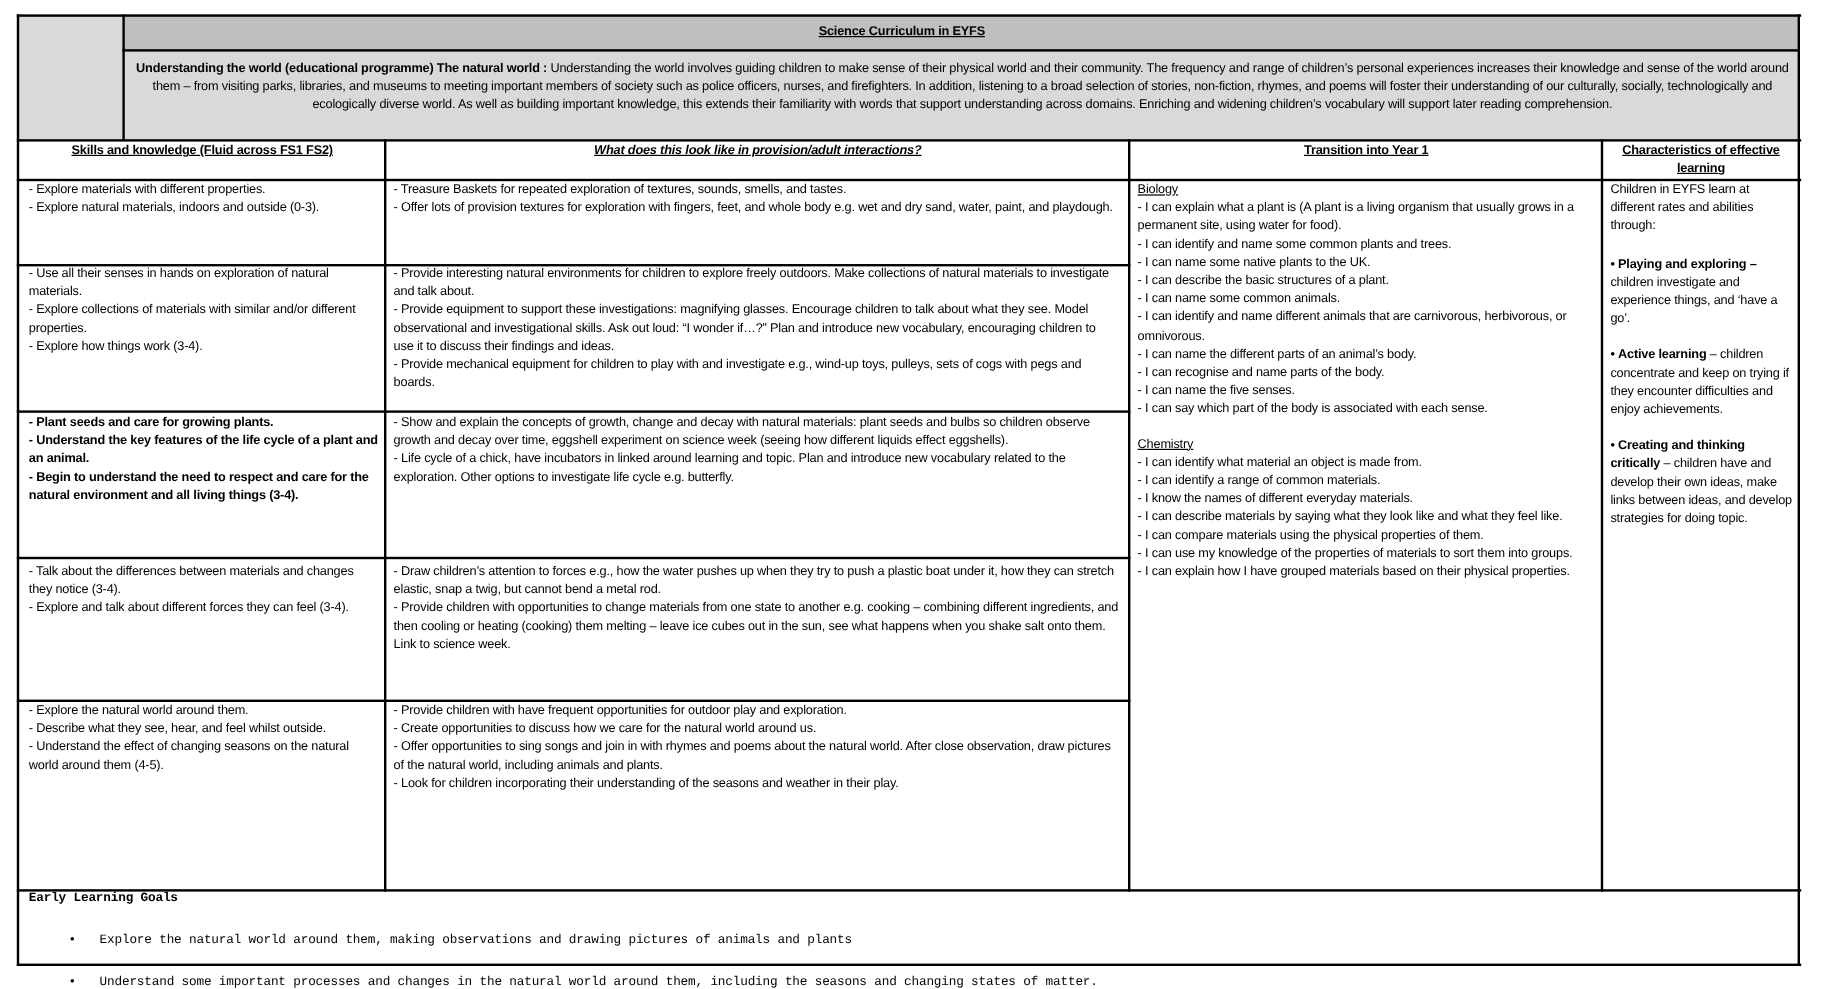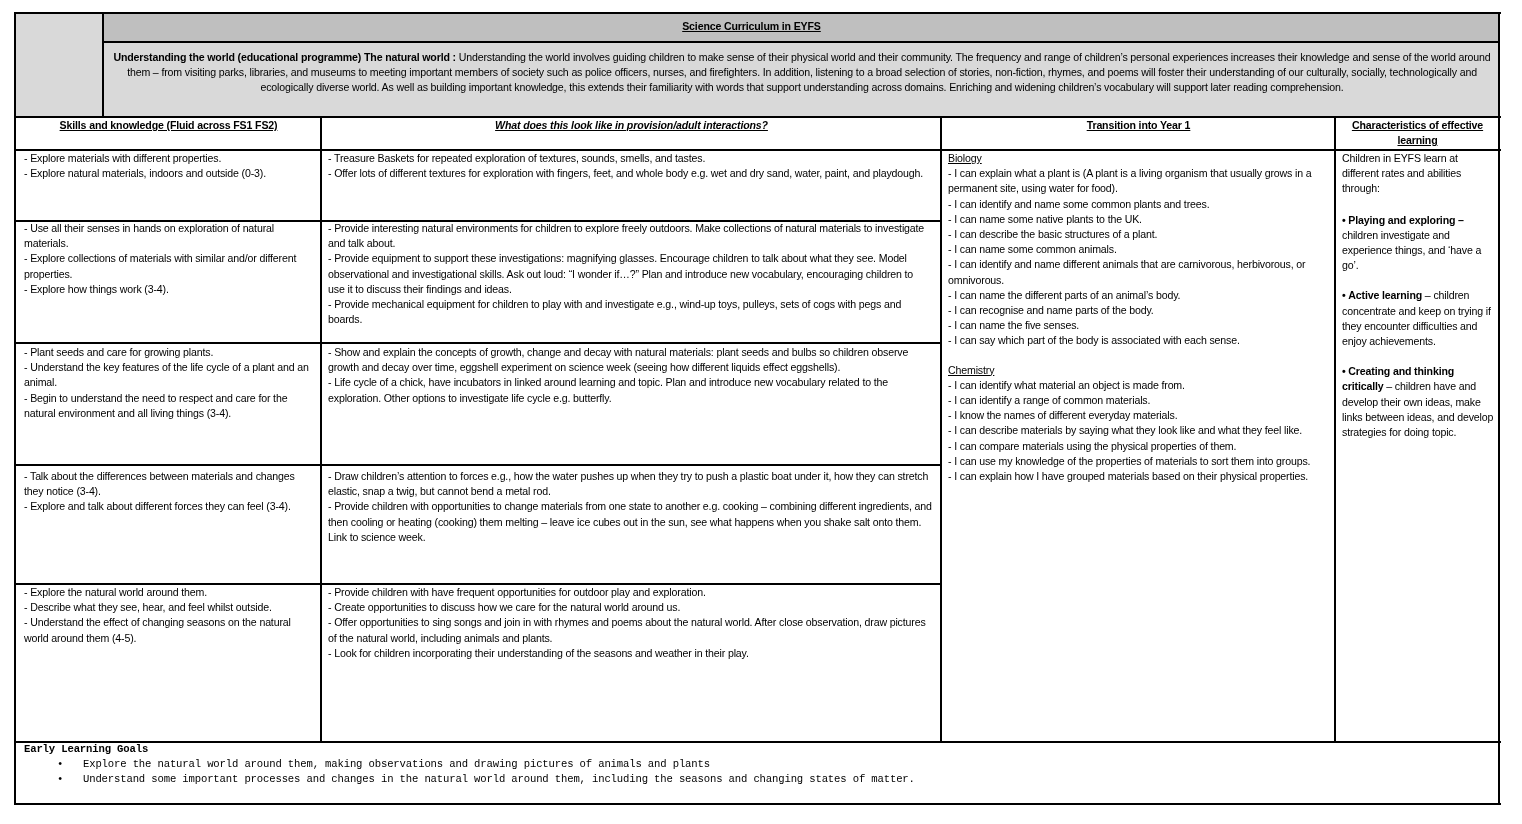"- Offer lots of different" p { text: different -> provision }
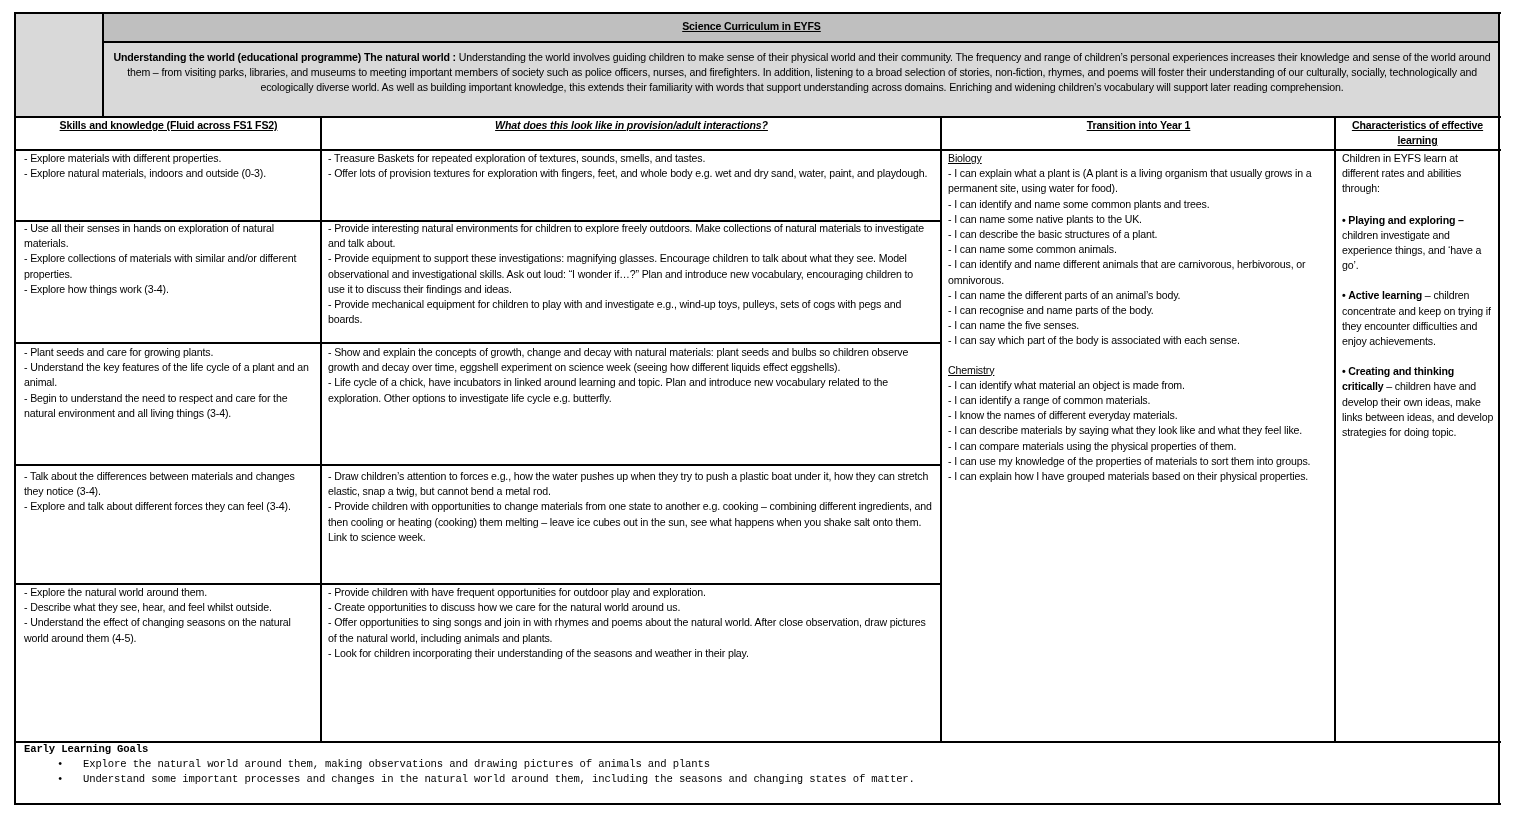"- Plant seeds and care" div.cell { font-weight: none -> bold }
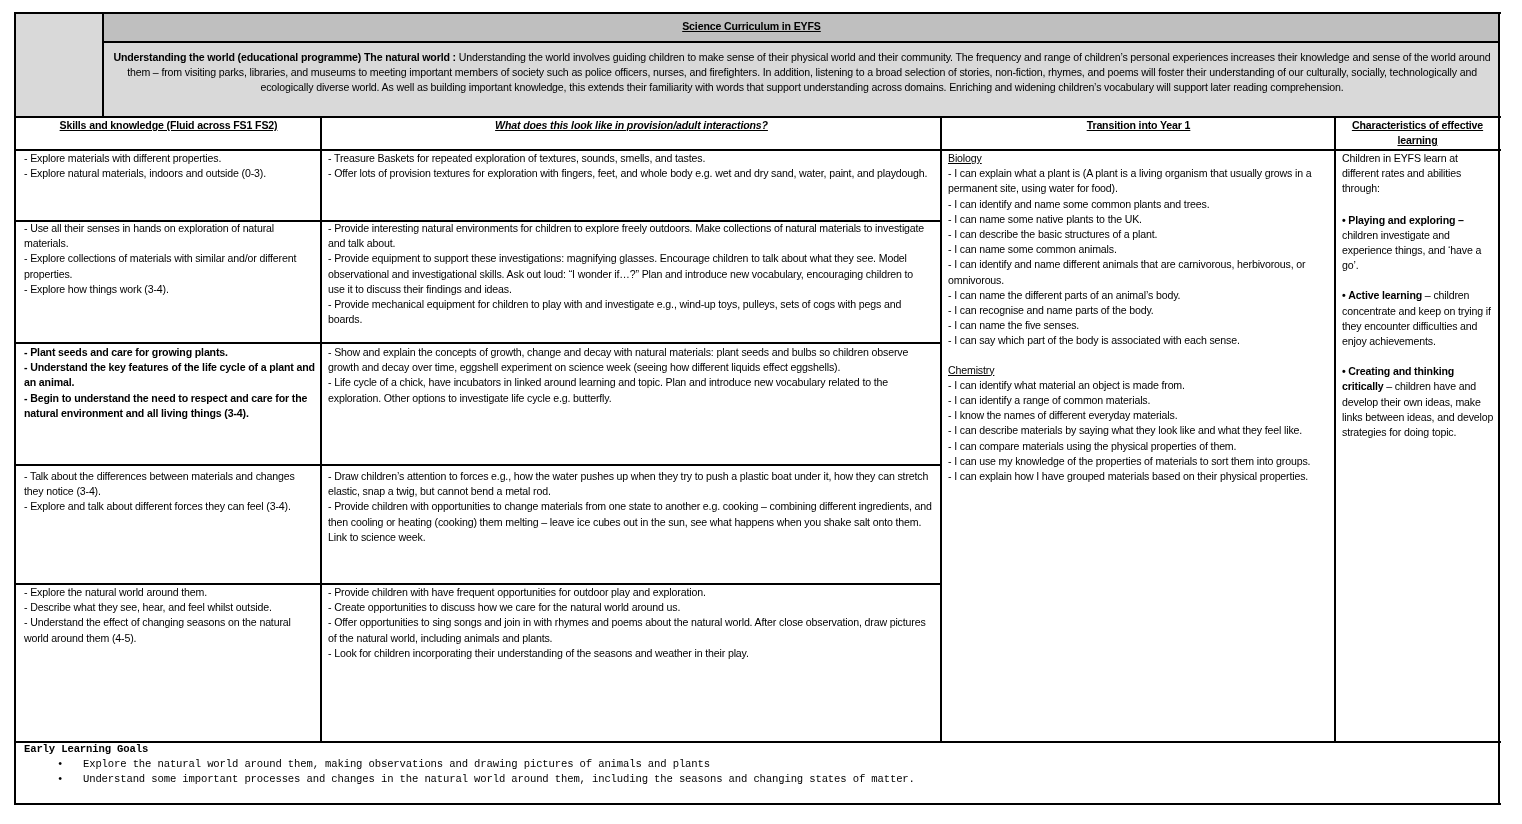"Explore the natural world around" ul.elg li { margin-top: none -> 20px }
